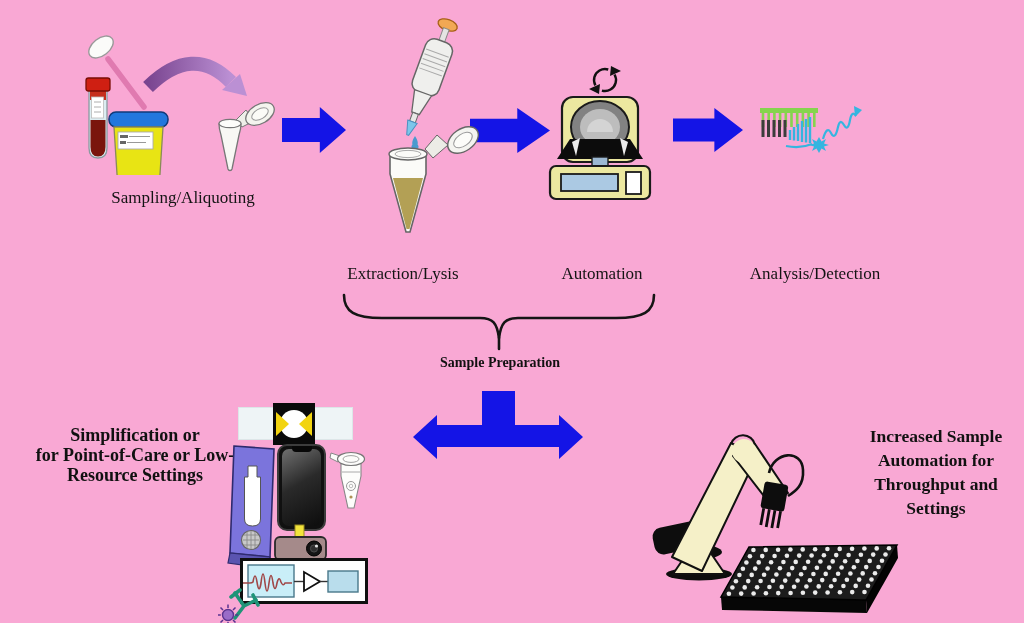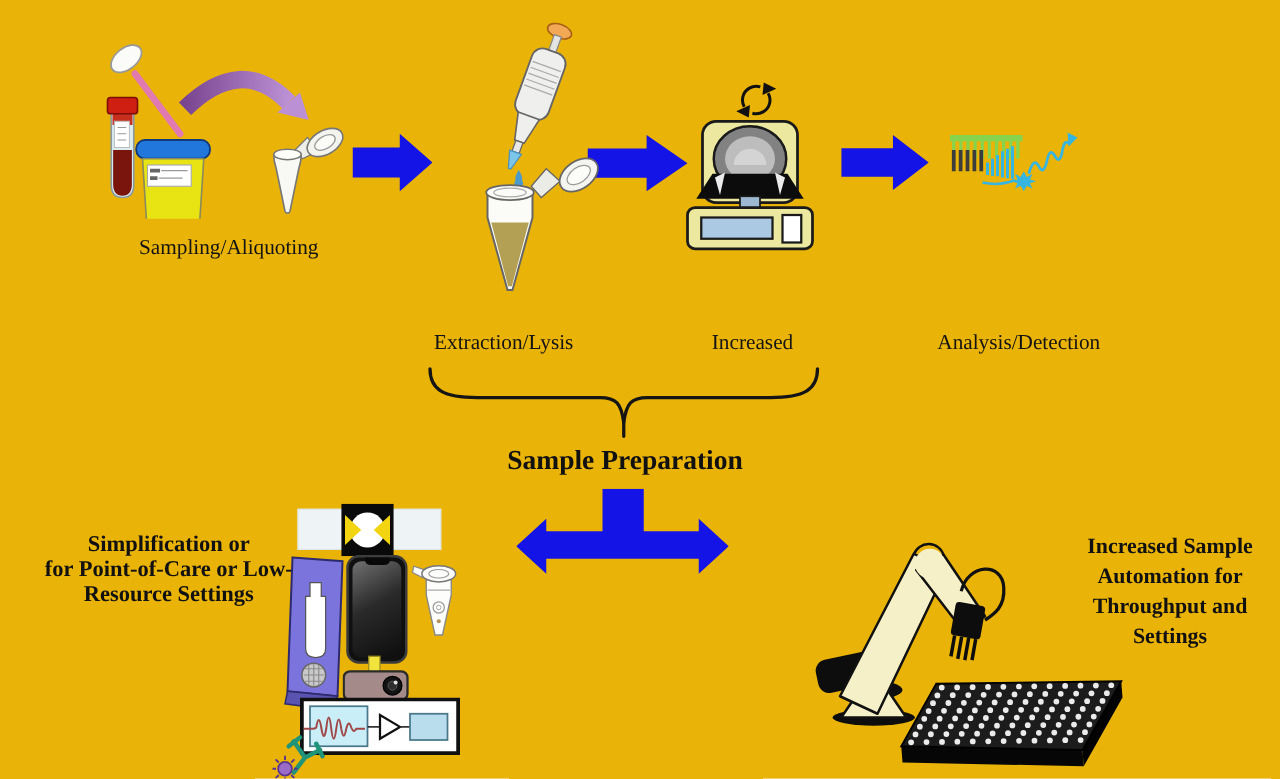"Sampling/Aliquoting" #canvas { background: #eab308 -> #f9a8d4 }
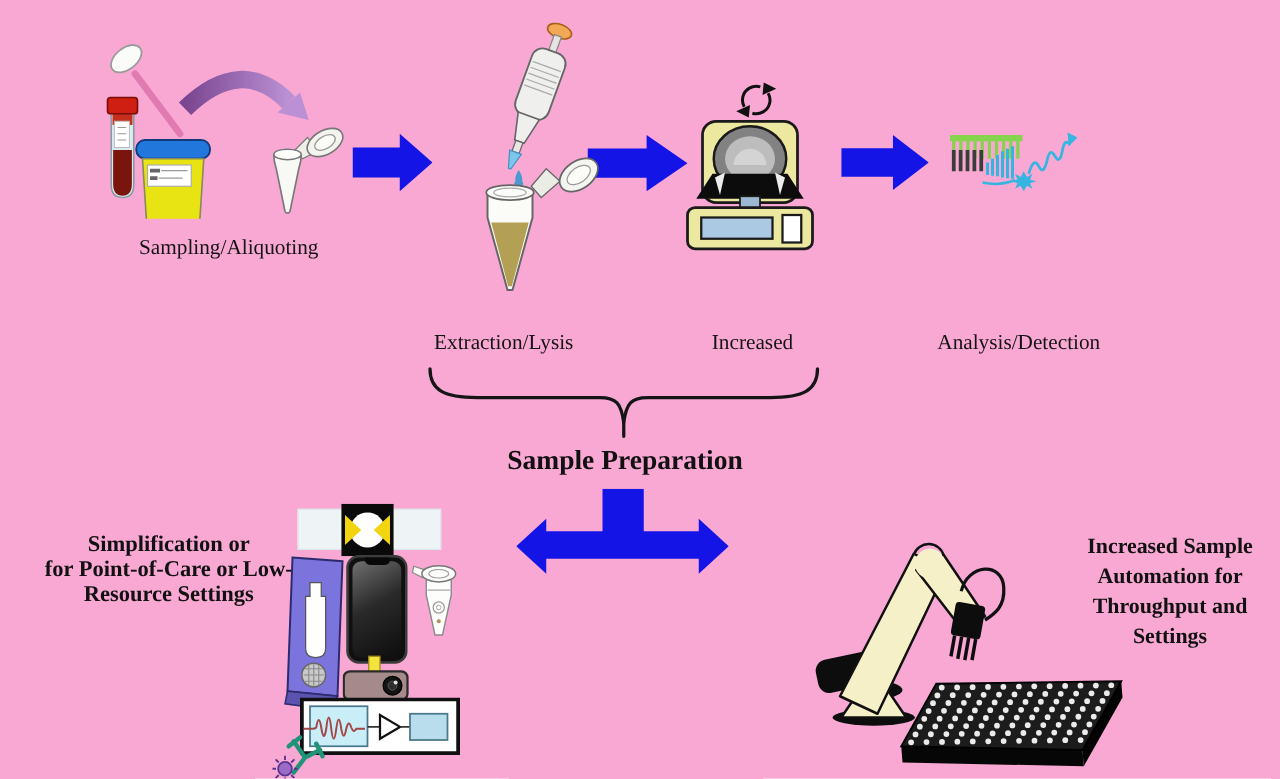"Increased" div.step-label { text: Increased -> Automation }
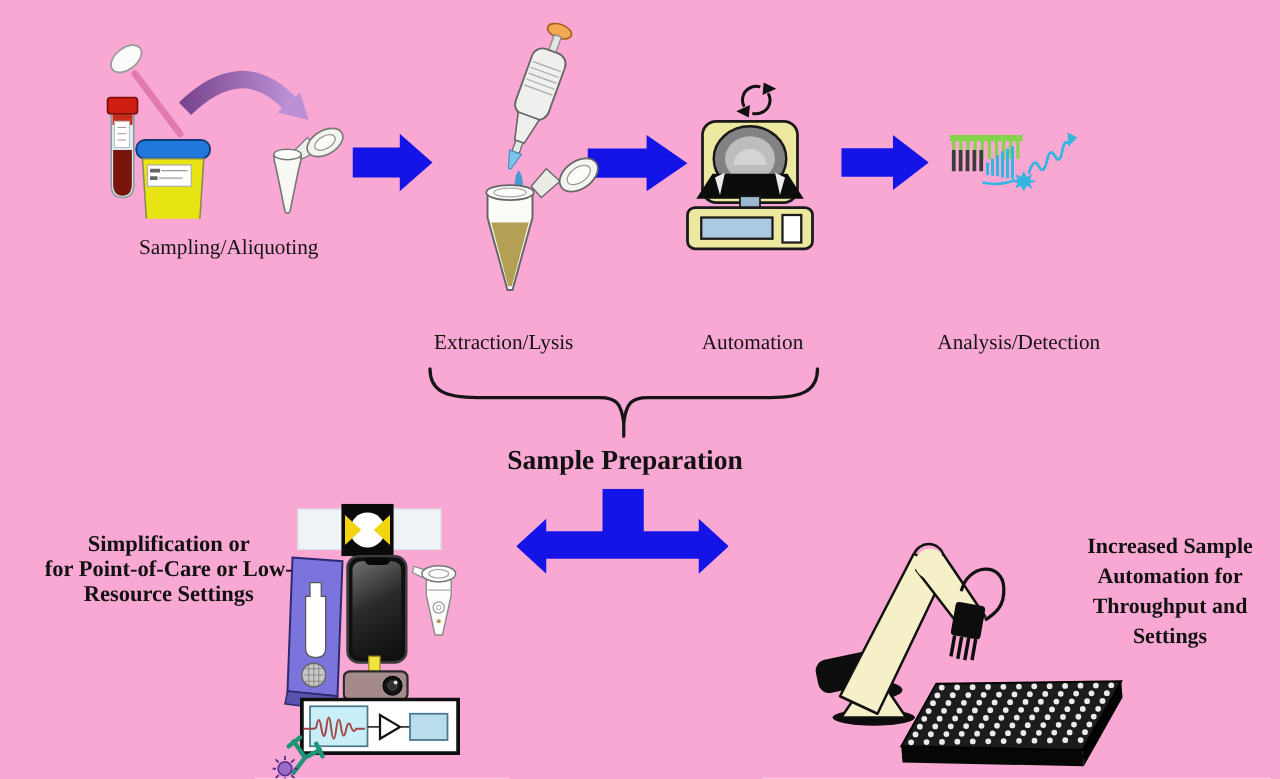"Sample Preparation" .bold-label { font-size: 22px -> 14px }
